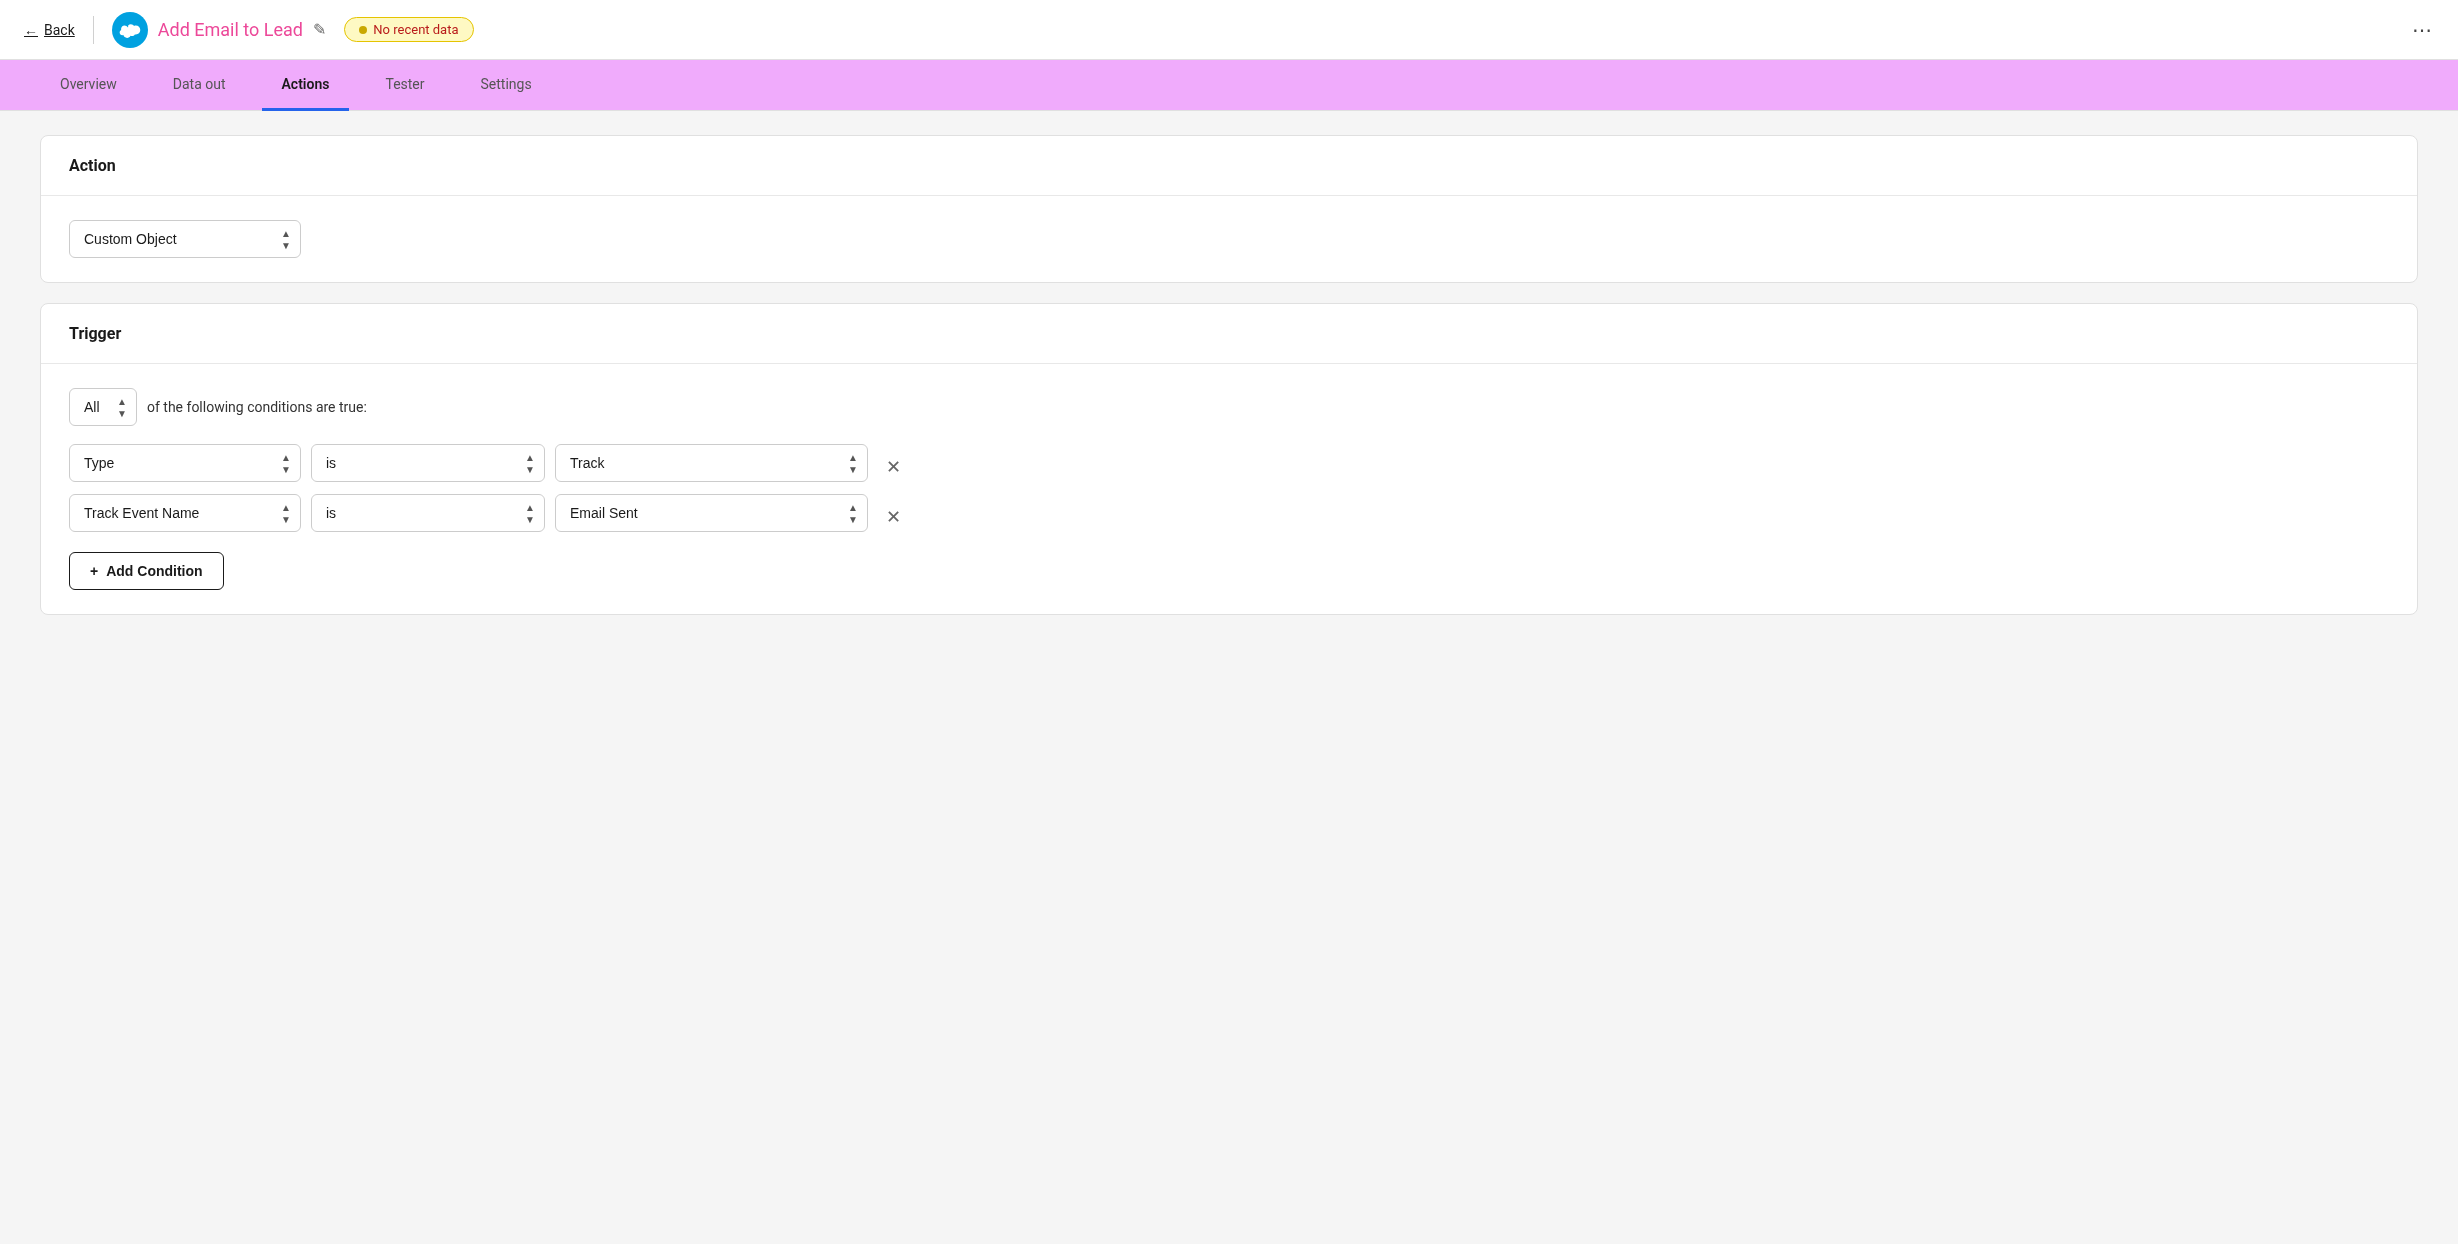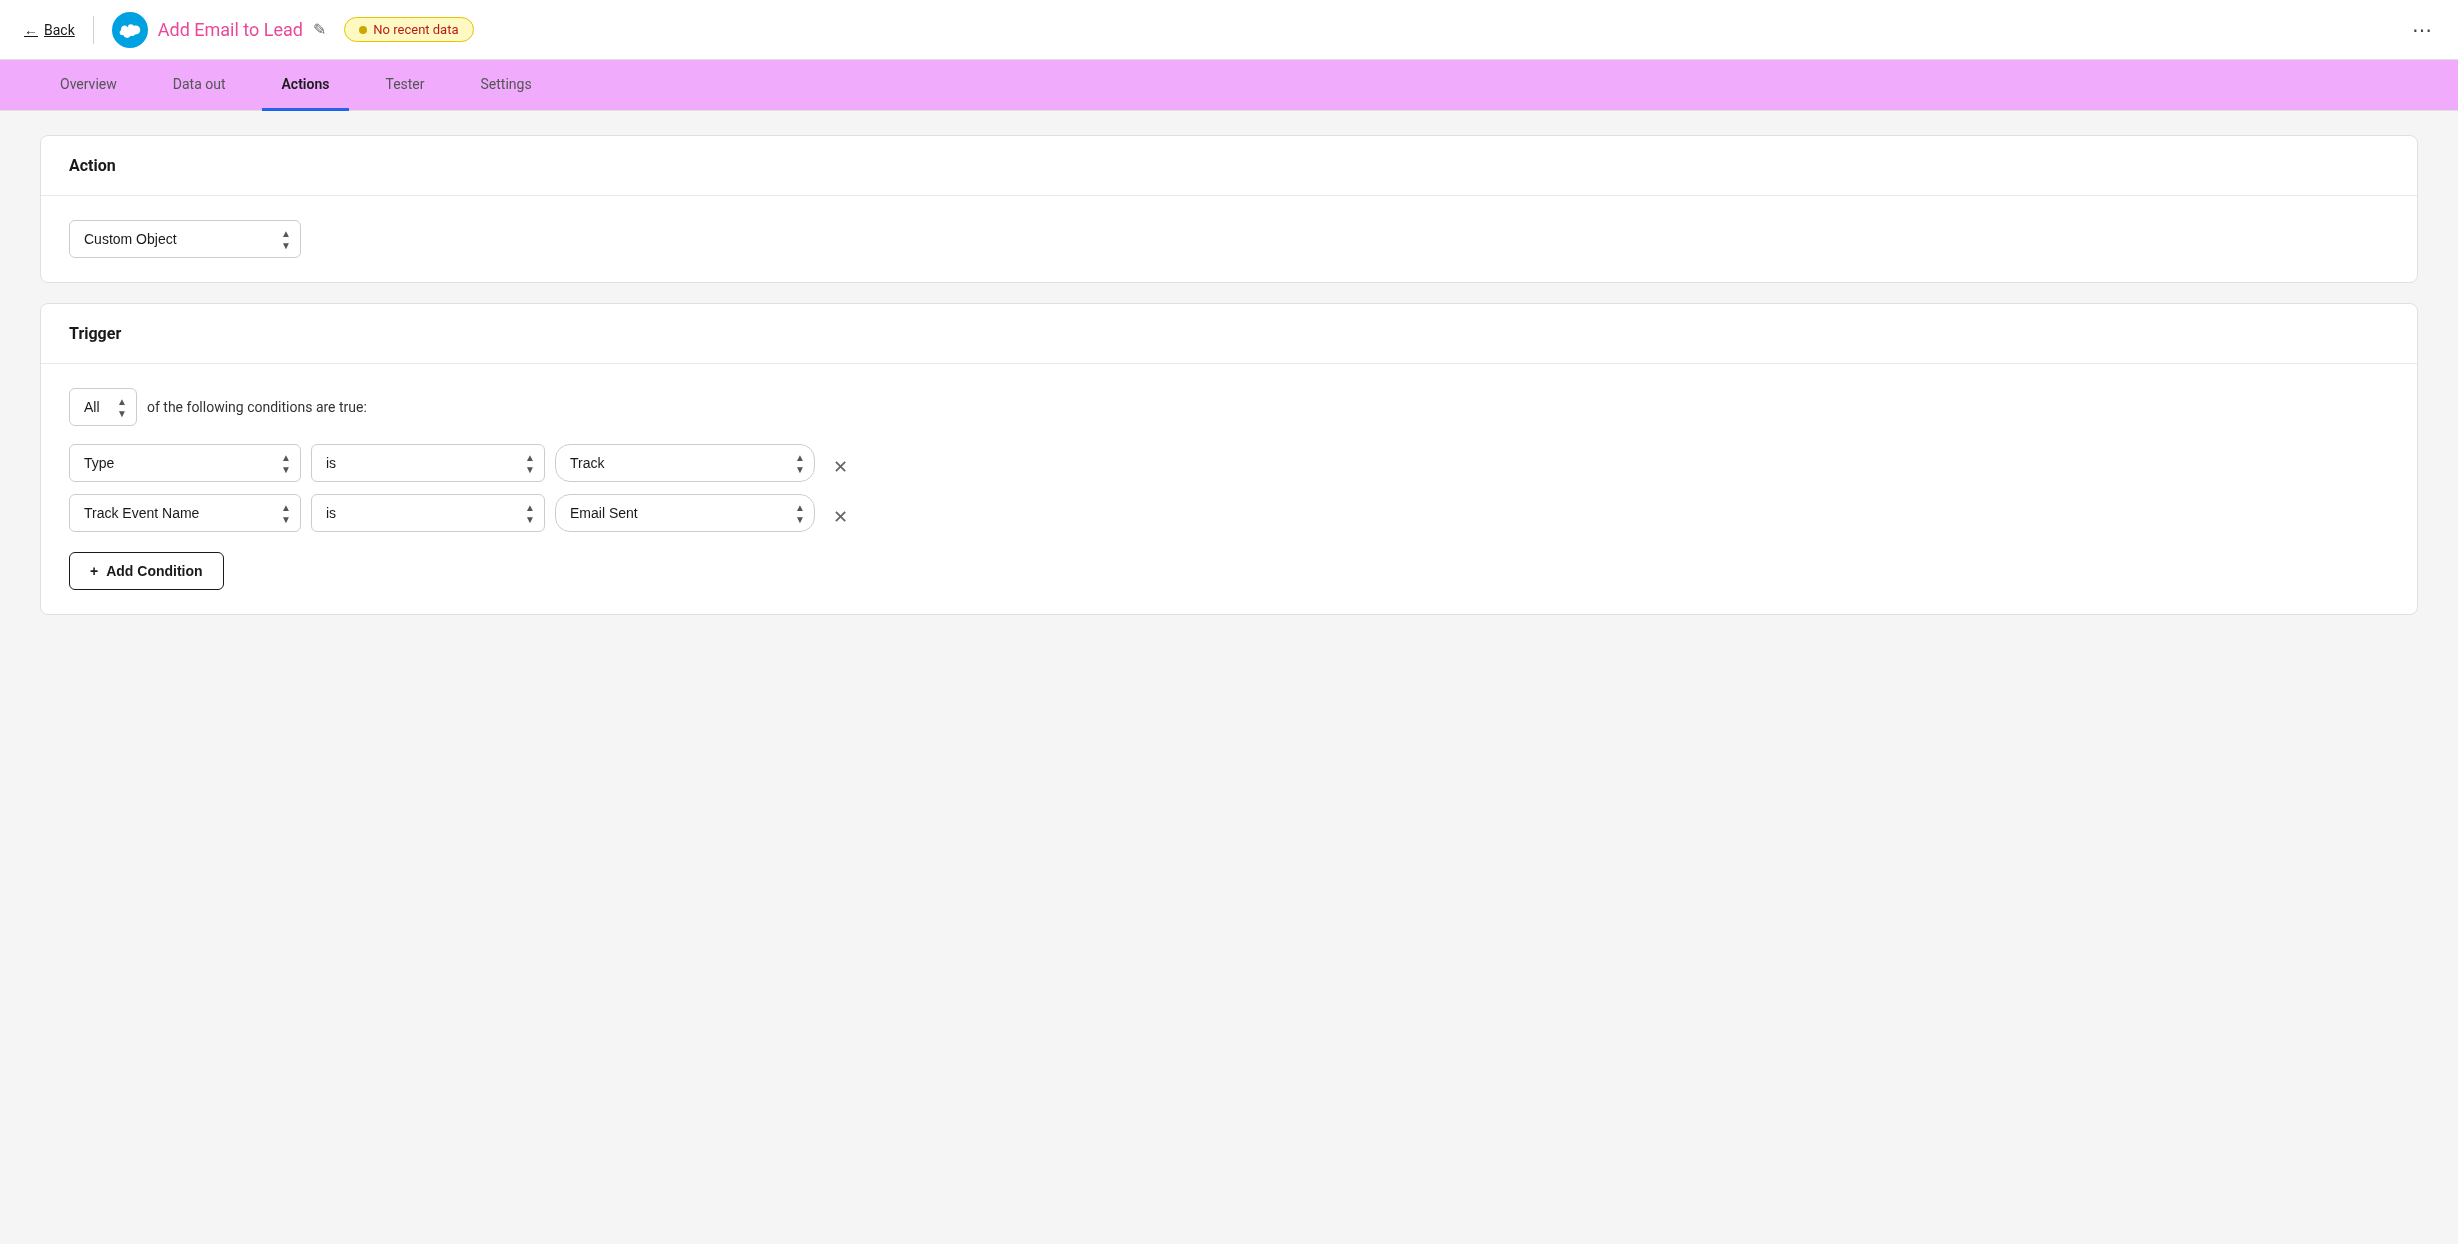"Track" .condition-select-value { border-radius: 15px -> none; width: 260px -> 313px }
